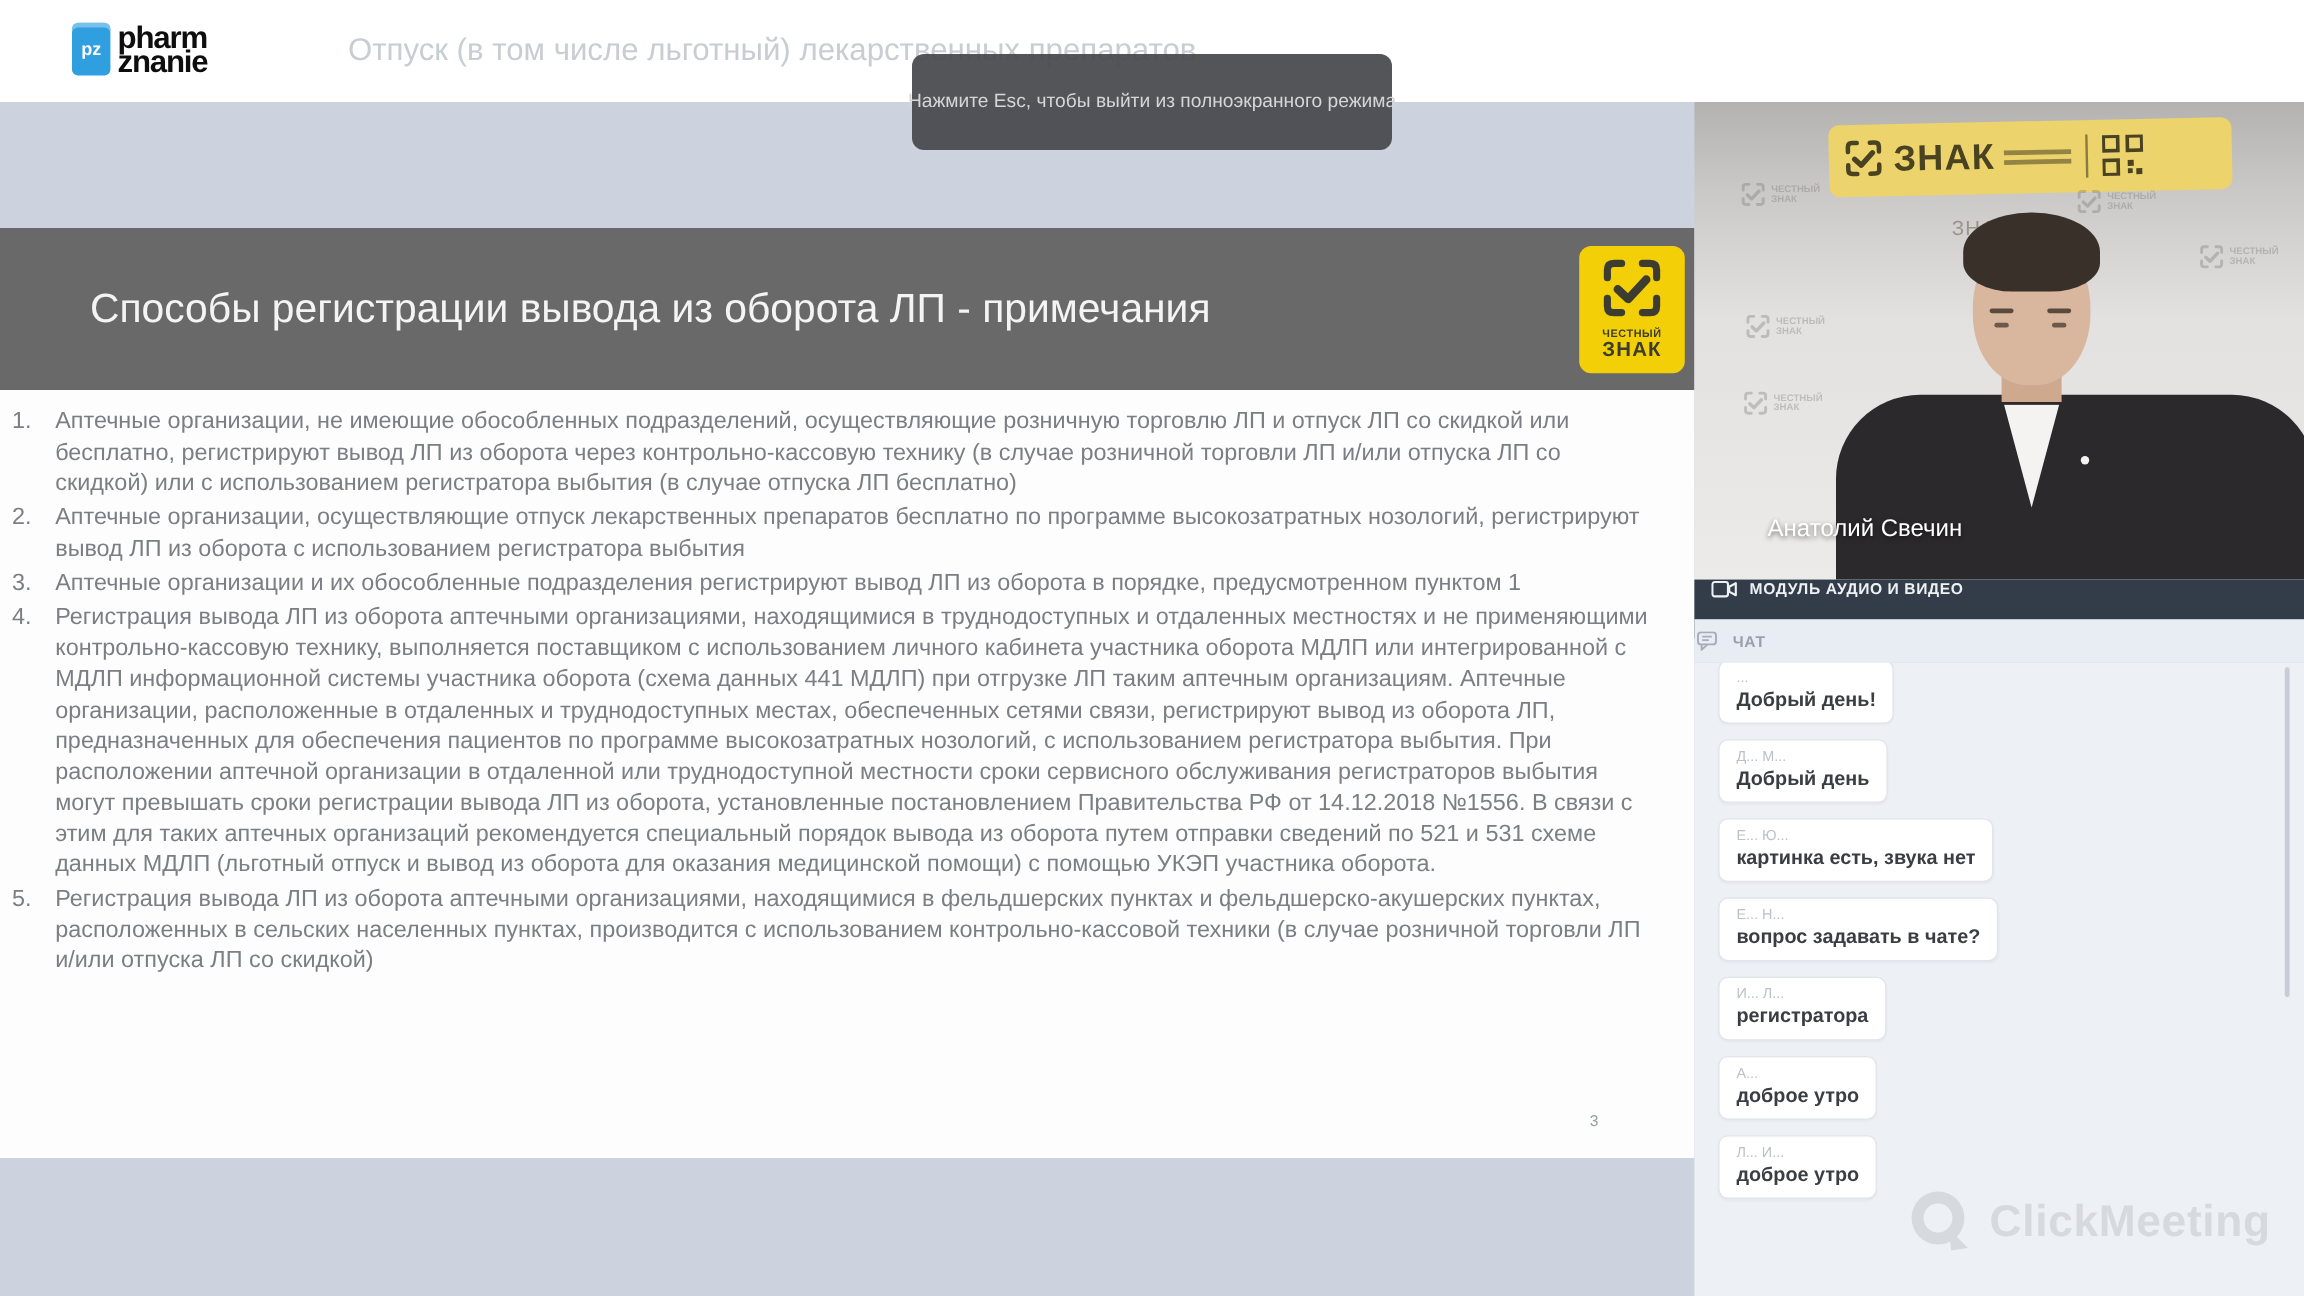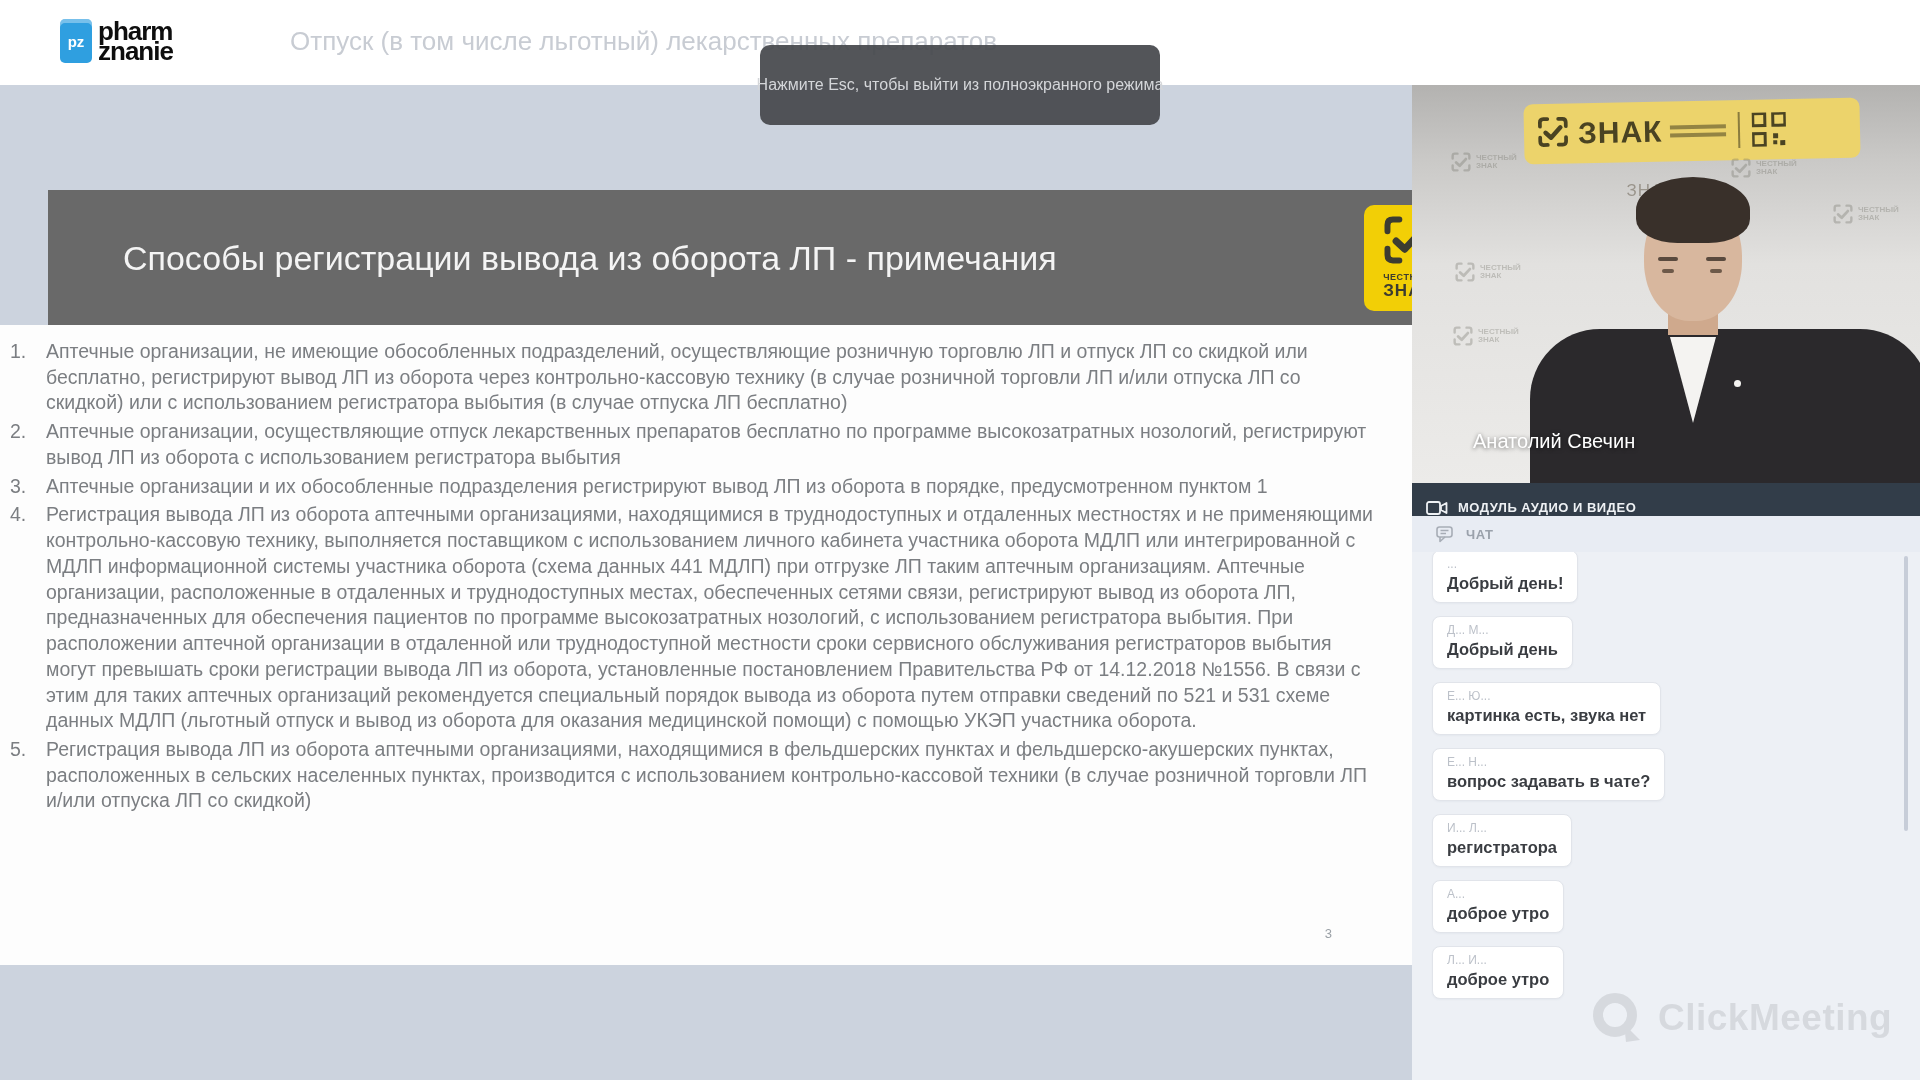"Способы регистрации вывода из оборота" .slide-titlebar { margin-left: 48px -> none }
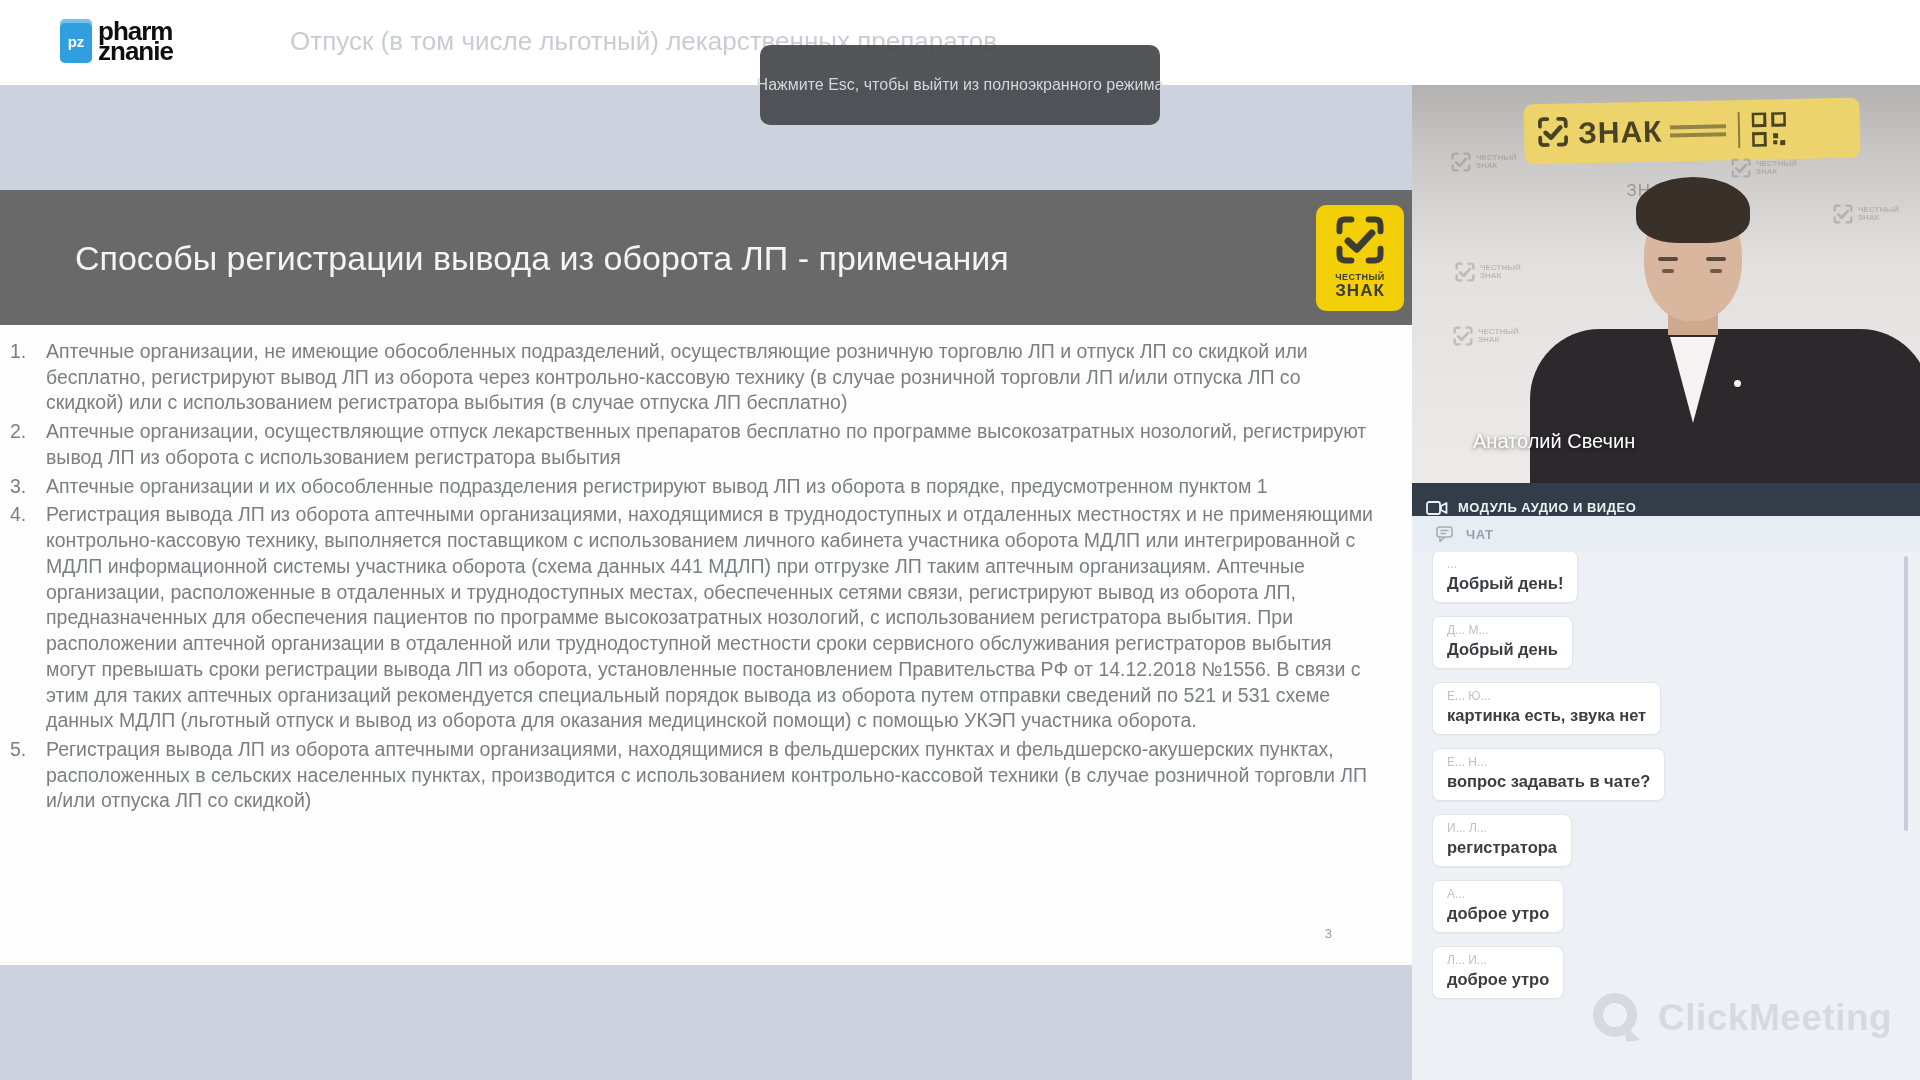"МОДУЛЬ АУДИО И ВИДЕО" .module-bar { align-items: center -> flex-start }
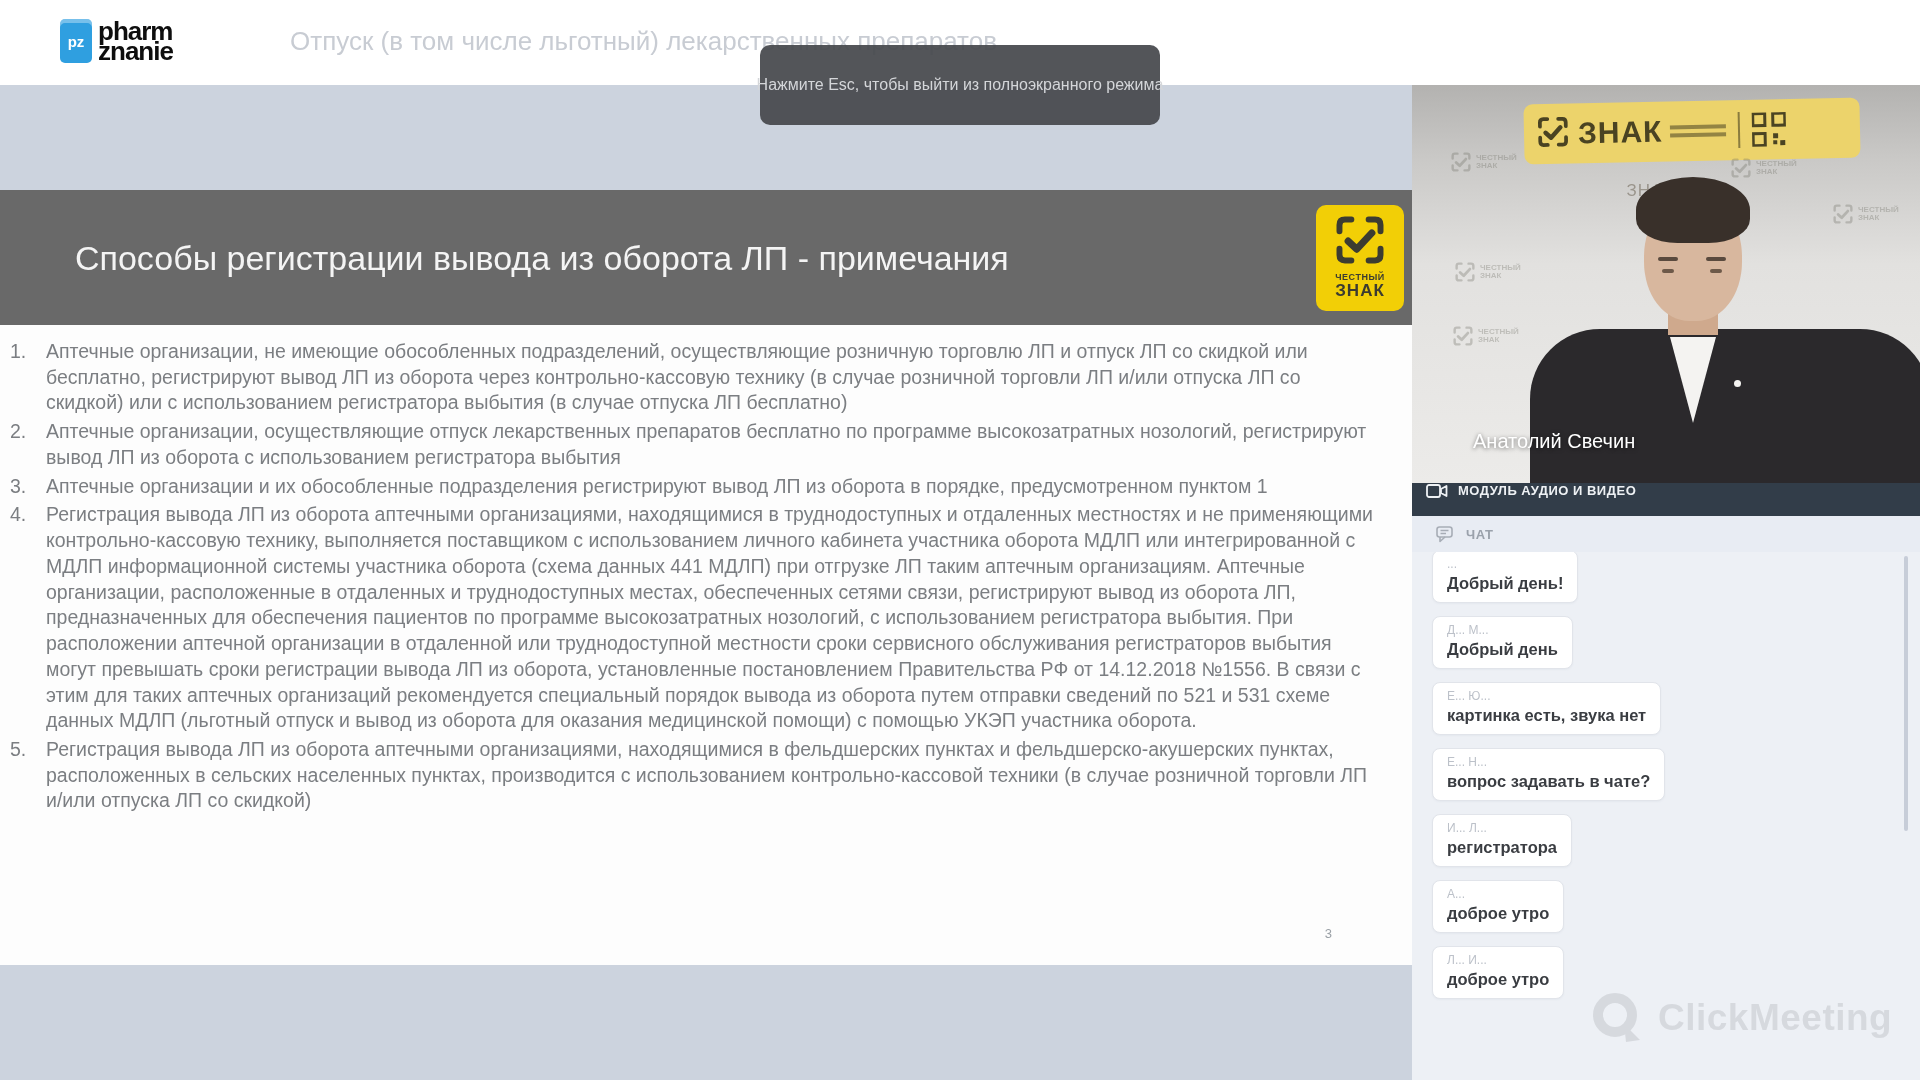"ЧАТ" .chat-bar { padding-left: 24px -> 2px }
